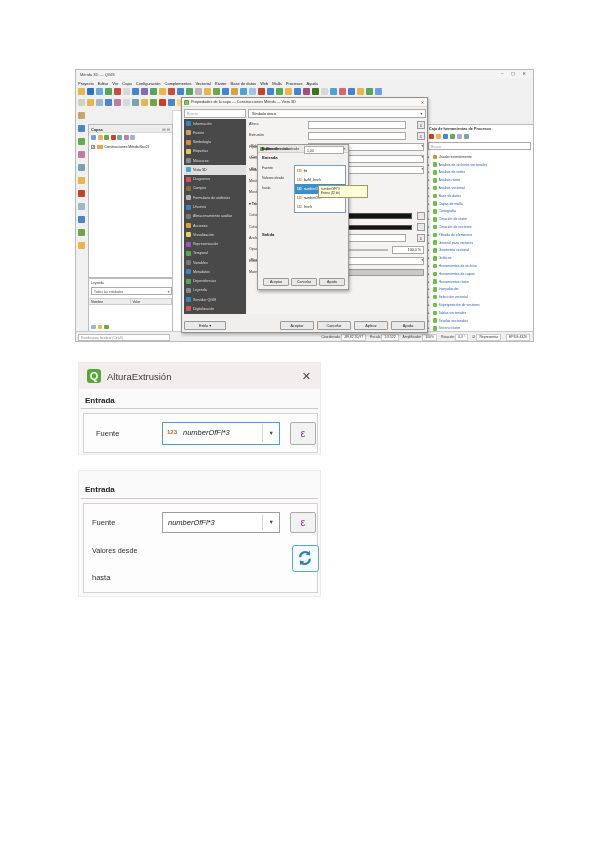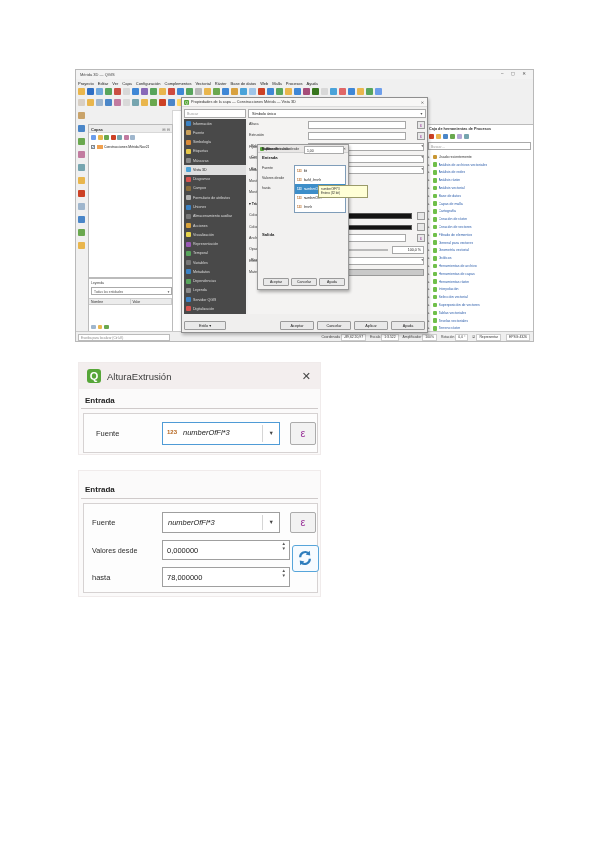"0,000000" div.spin { html: <div> <span>0,000000</span> <span><span>▲</span><br><span>▼</span></span> </div> -> none }
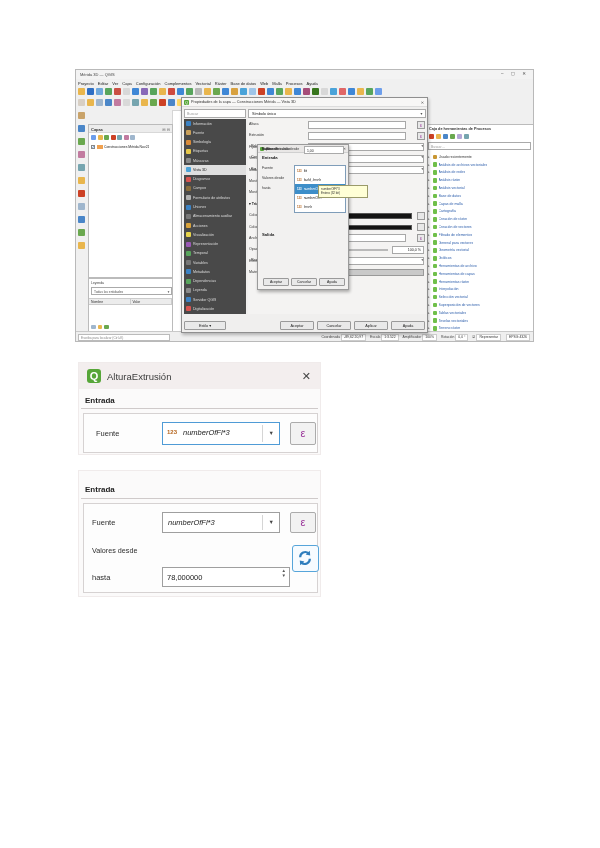"78,000000" div.spin { html: <div> <span>78,000000</span> <span><span>▲</span><br><span>▼</span></span> </div> -> none }
